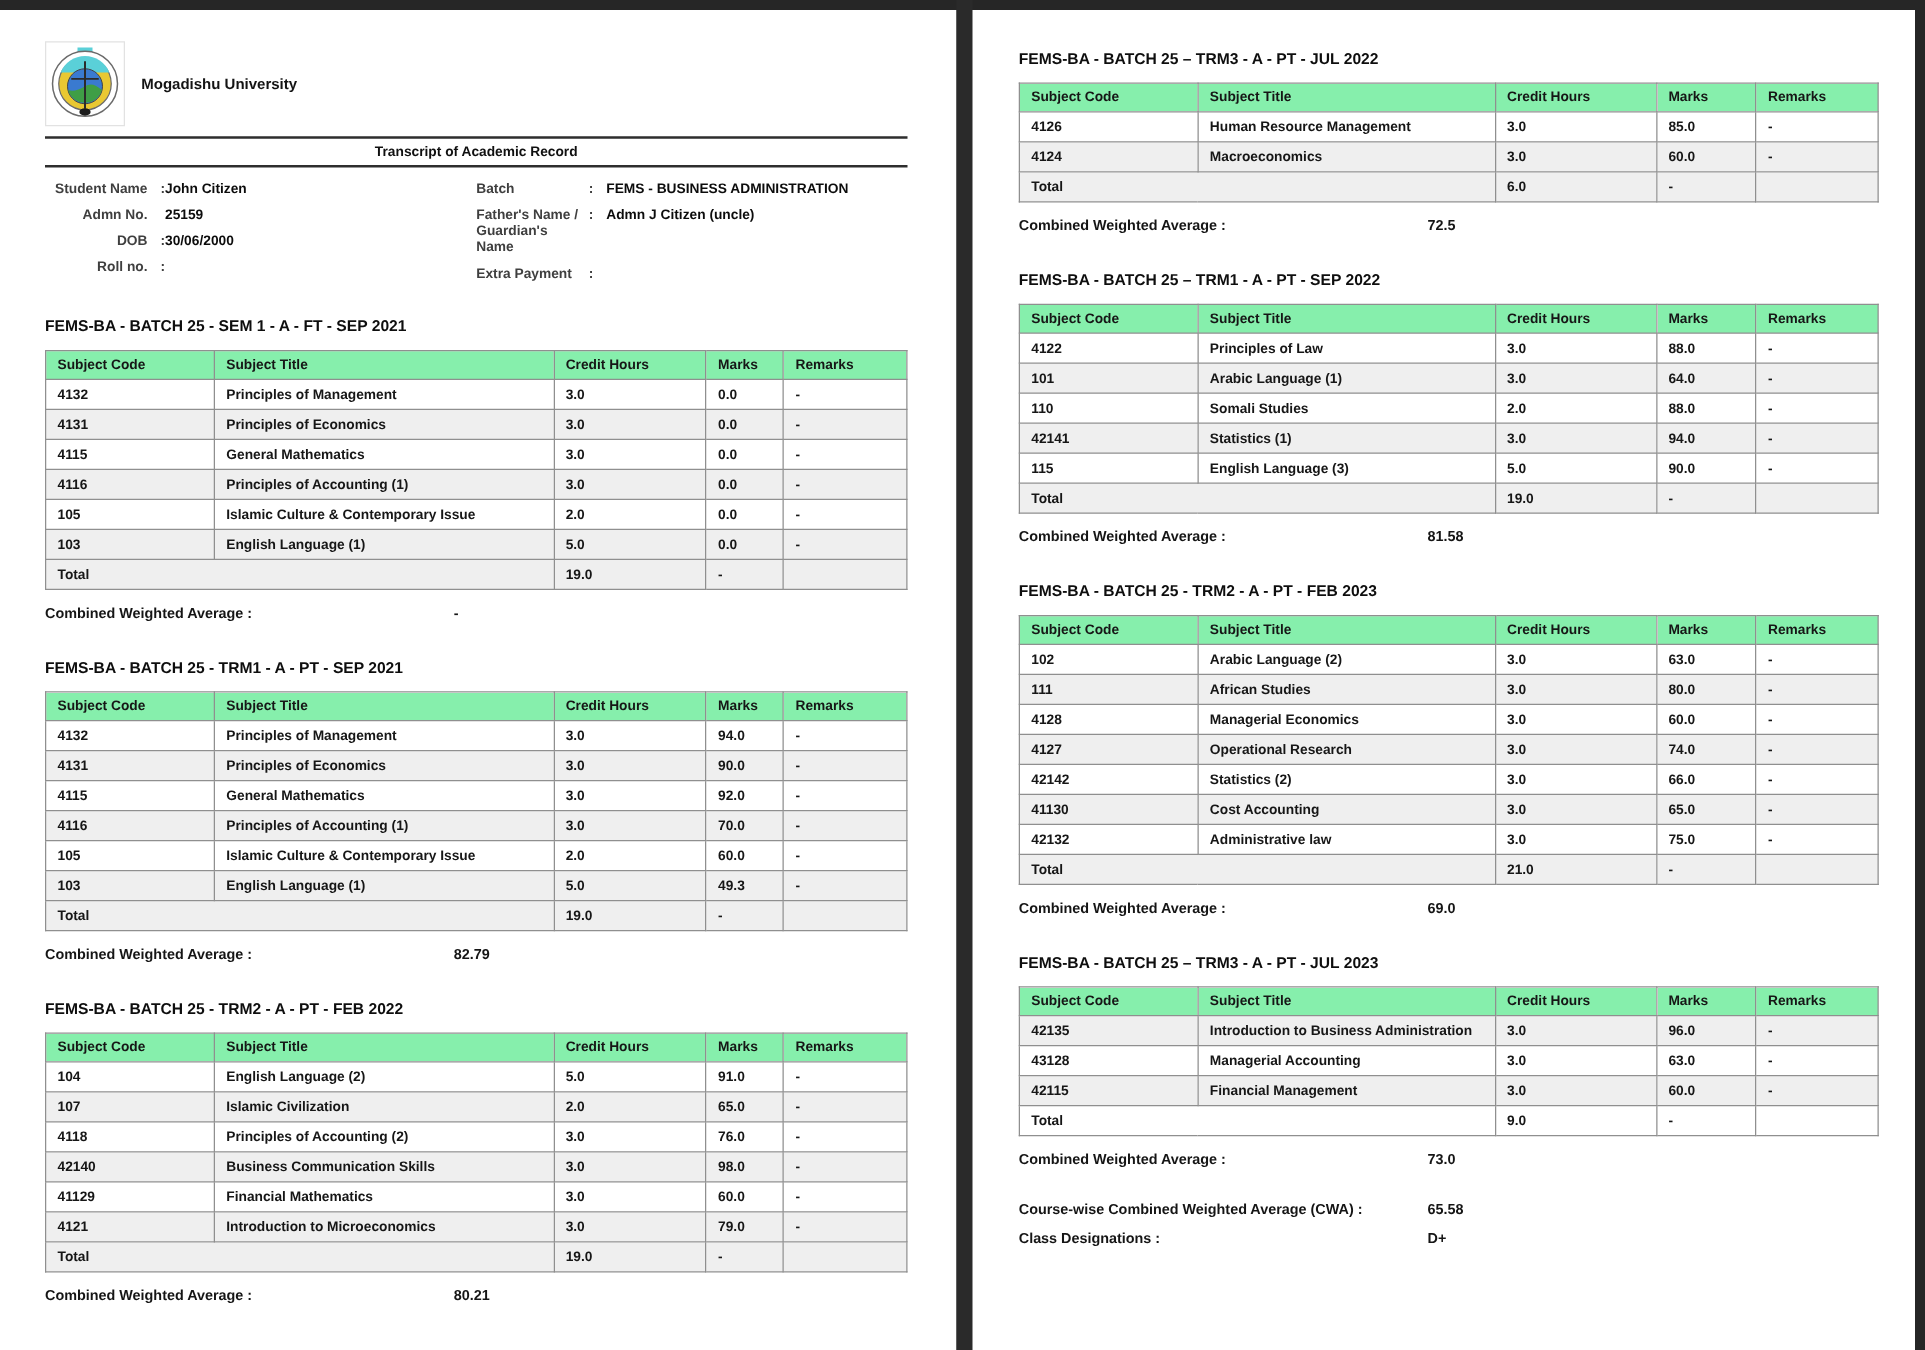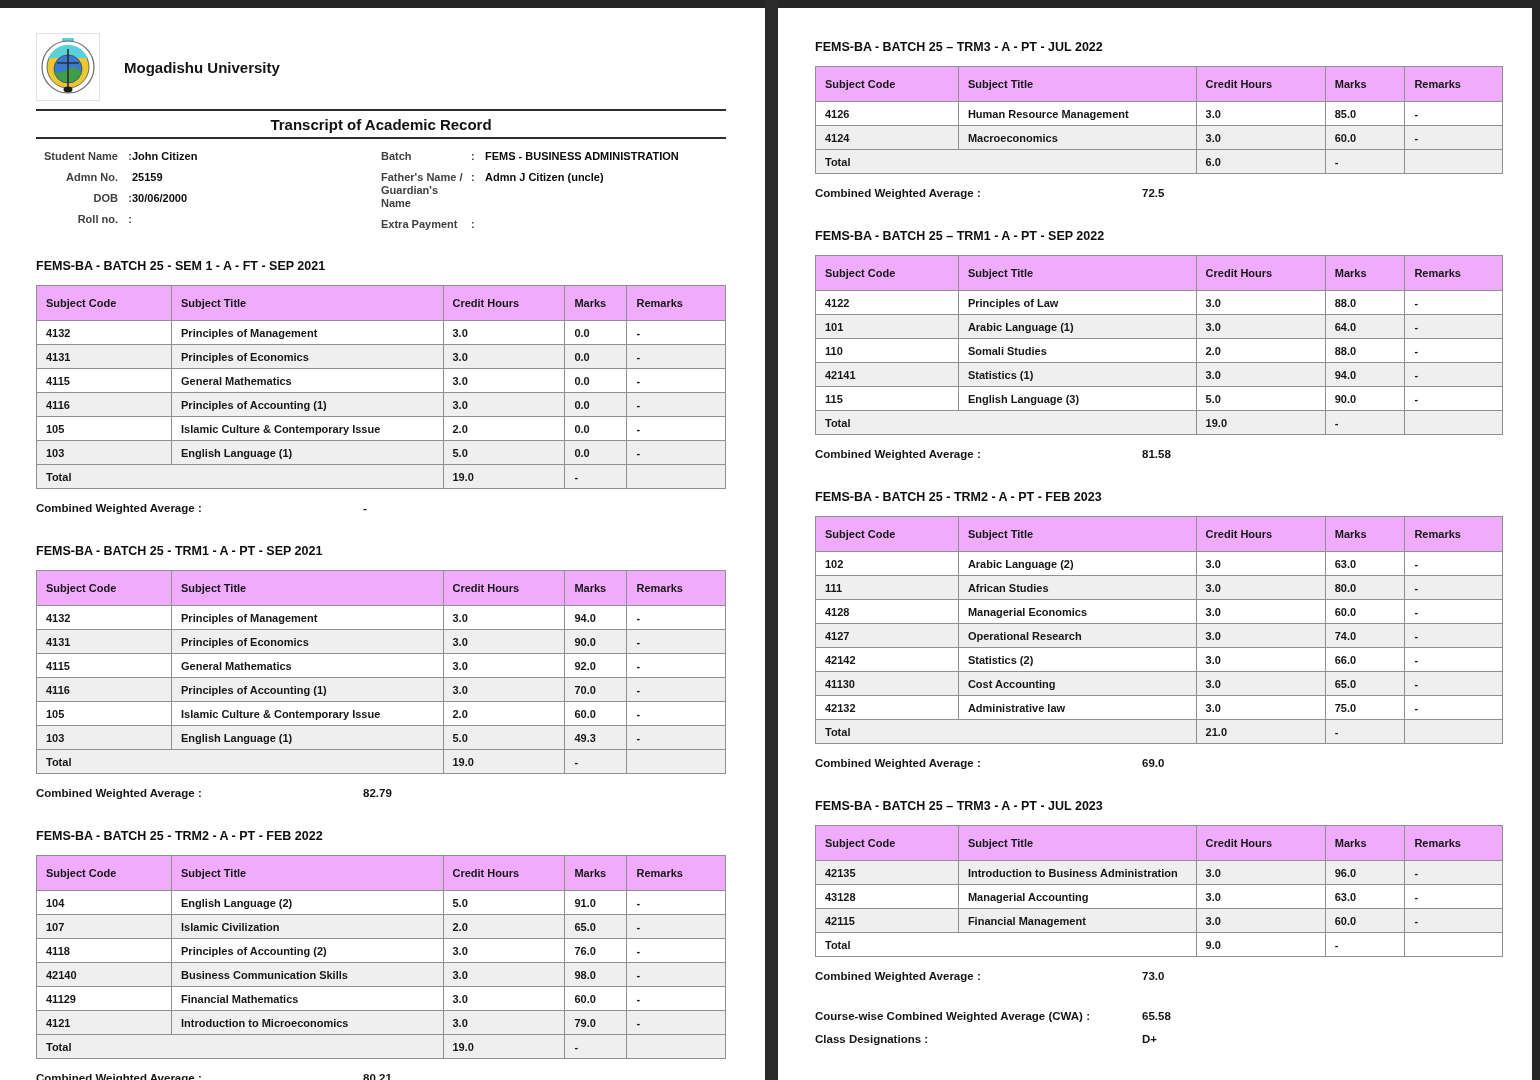"Mogadishu University" .university-name { font-size: 15px -> 12px; margin-left: 24px -> 13px }
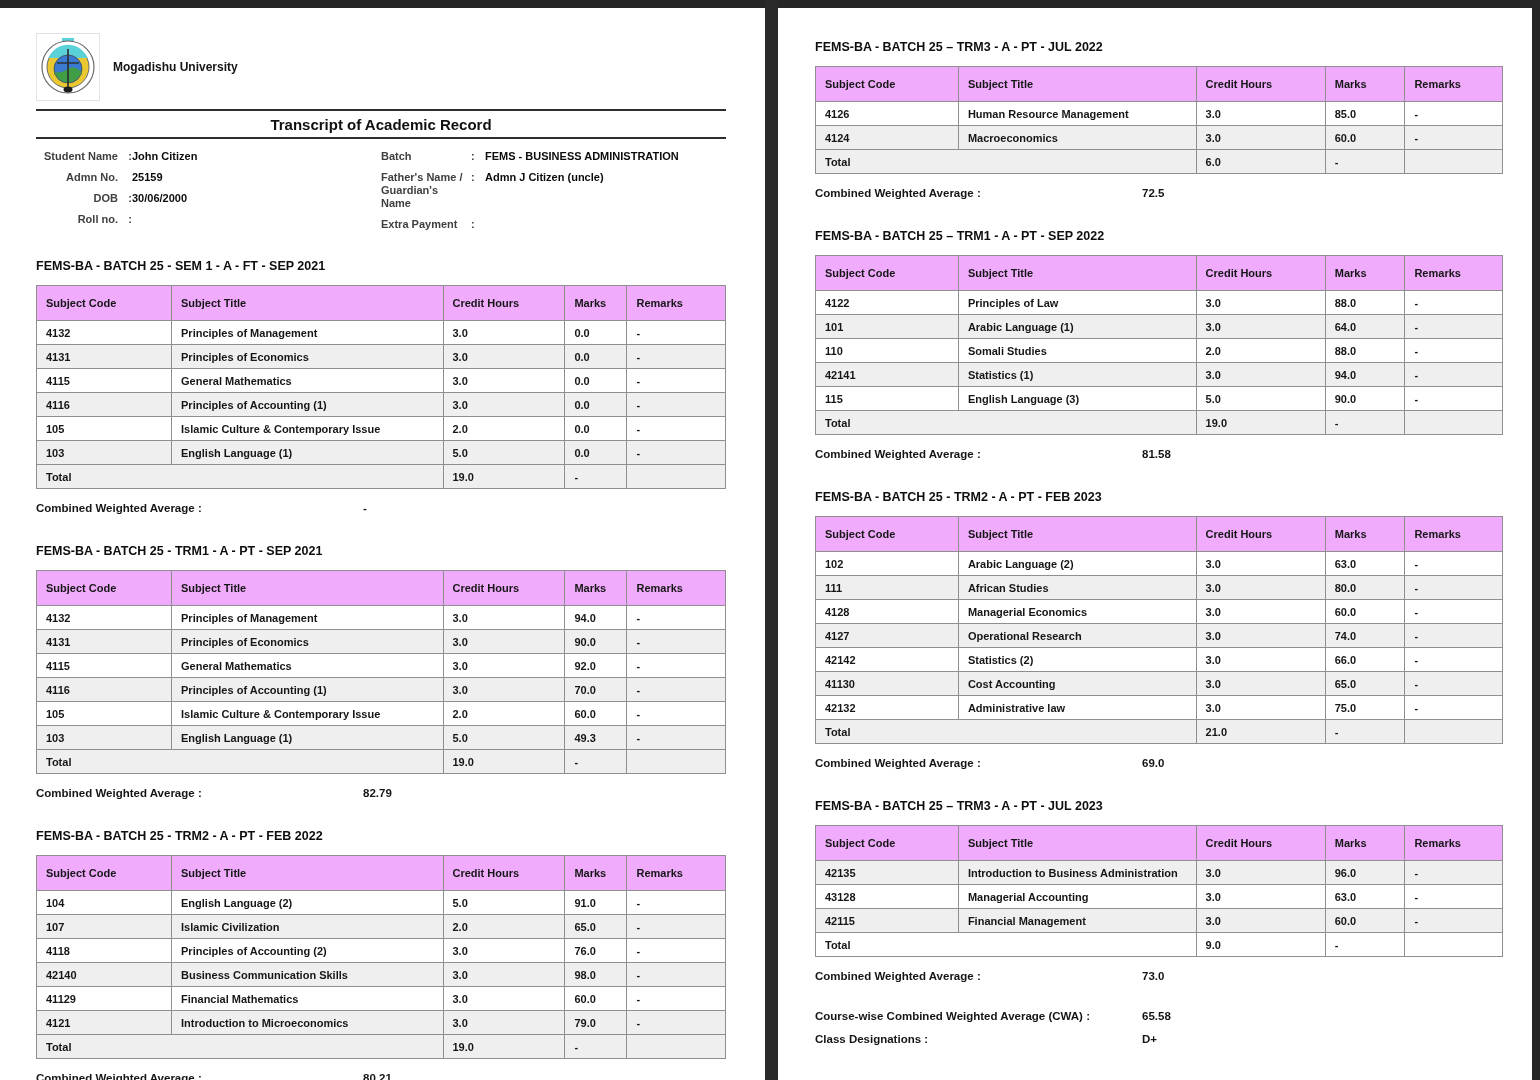"Subject Code" .grades th { background: #f0abfc -> #86efac; height: 35px -> 23px }
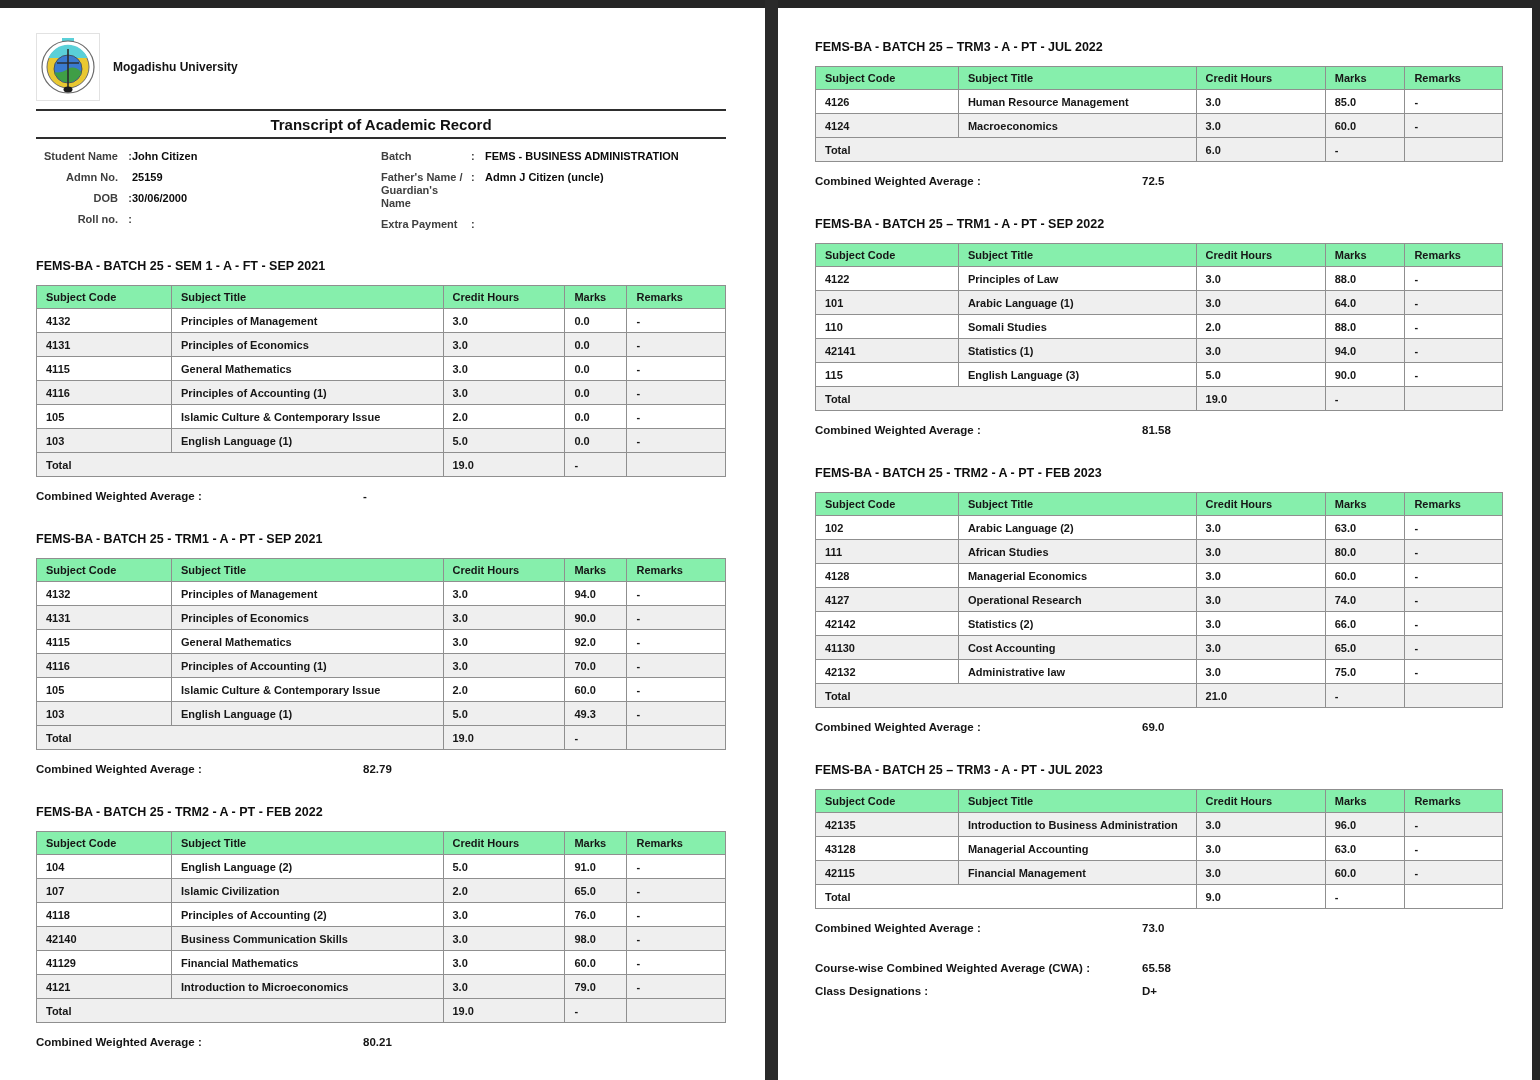"Transcript of Academic Record" .doc-title { font-size: 15px -> 11px }
